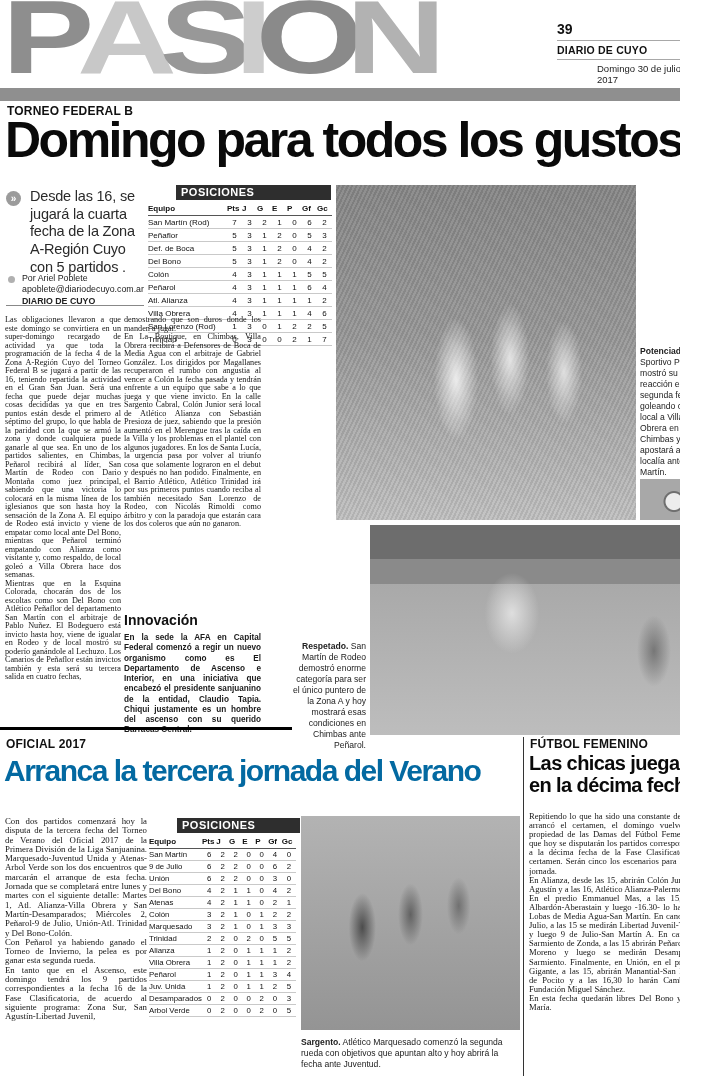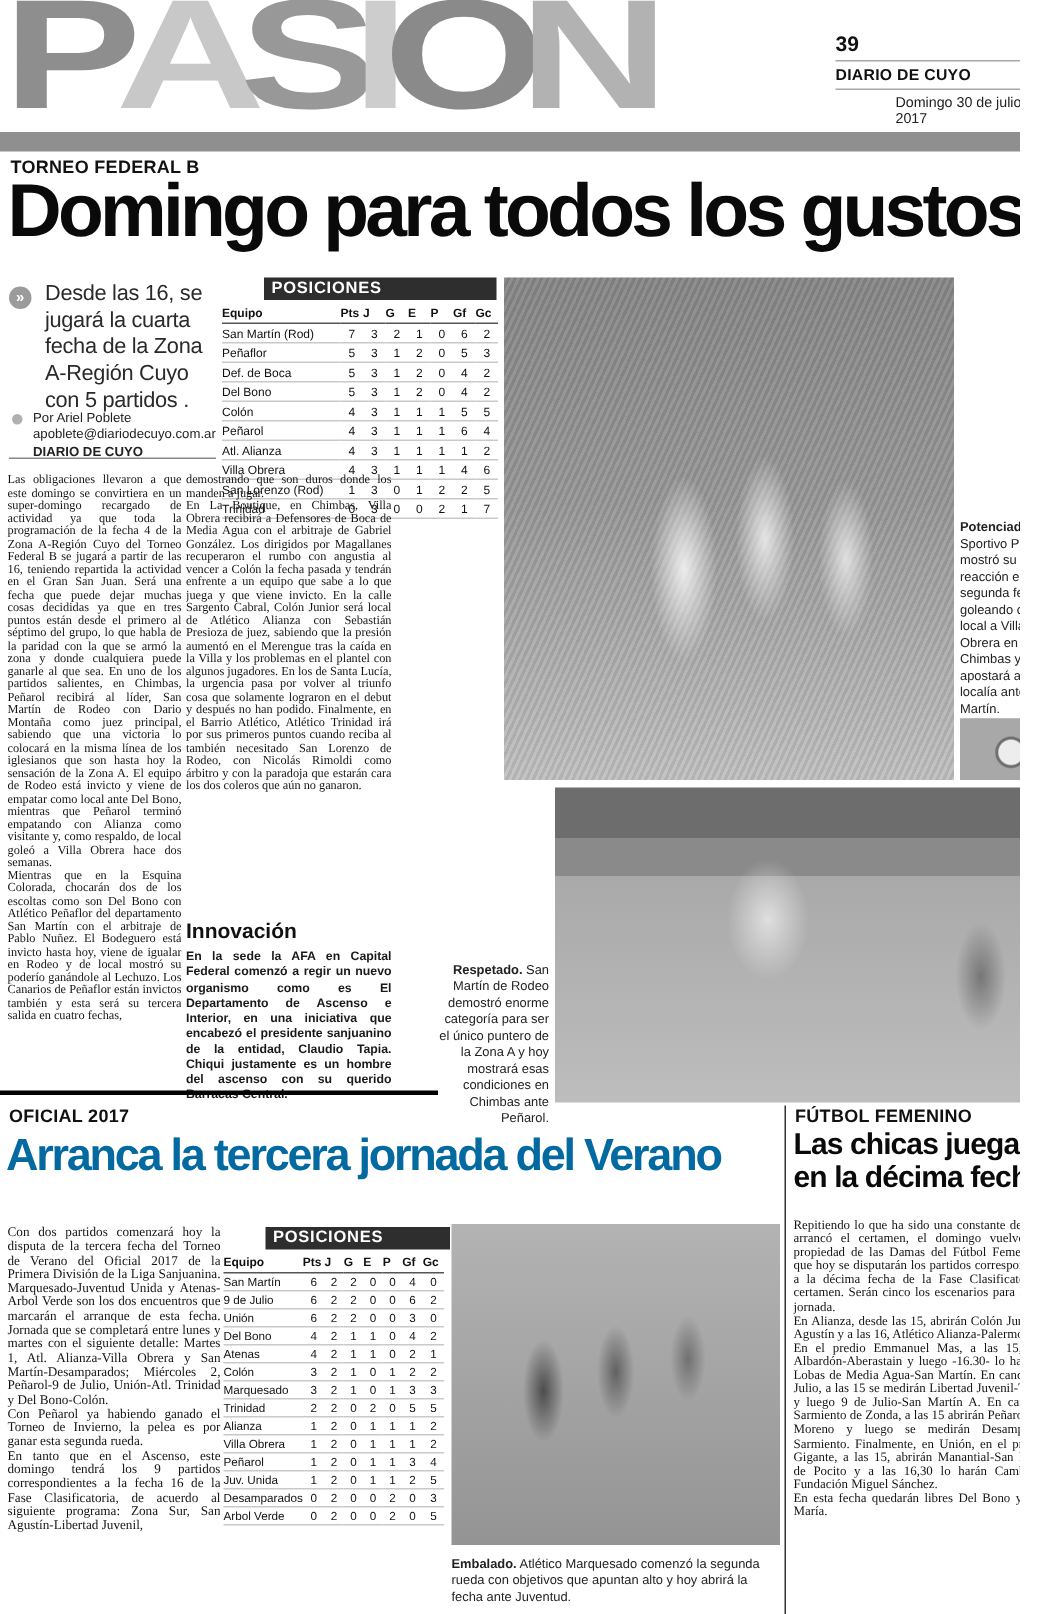"Embalado." span.cap-lead { text: Embalado -> Sargento }
